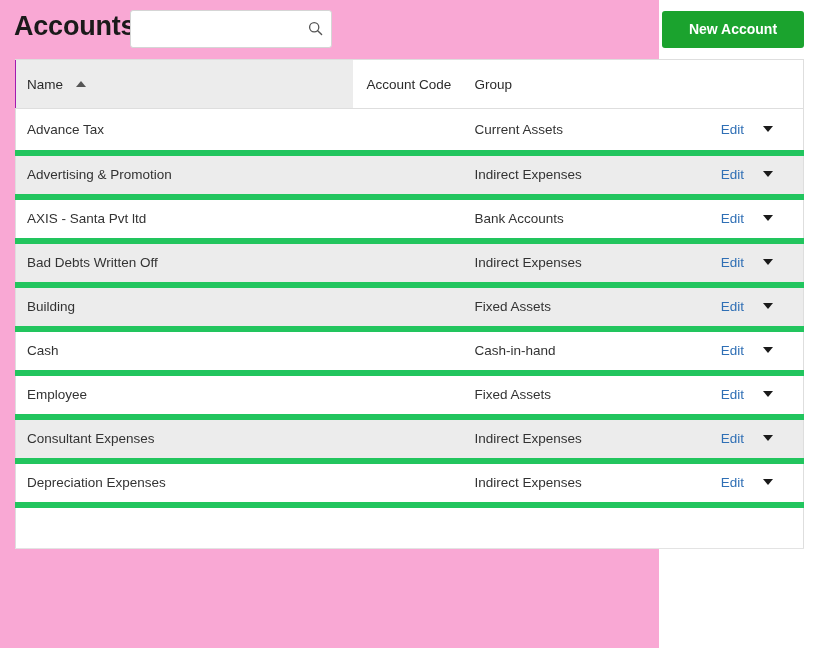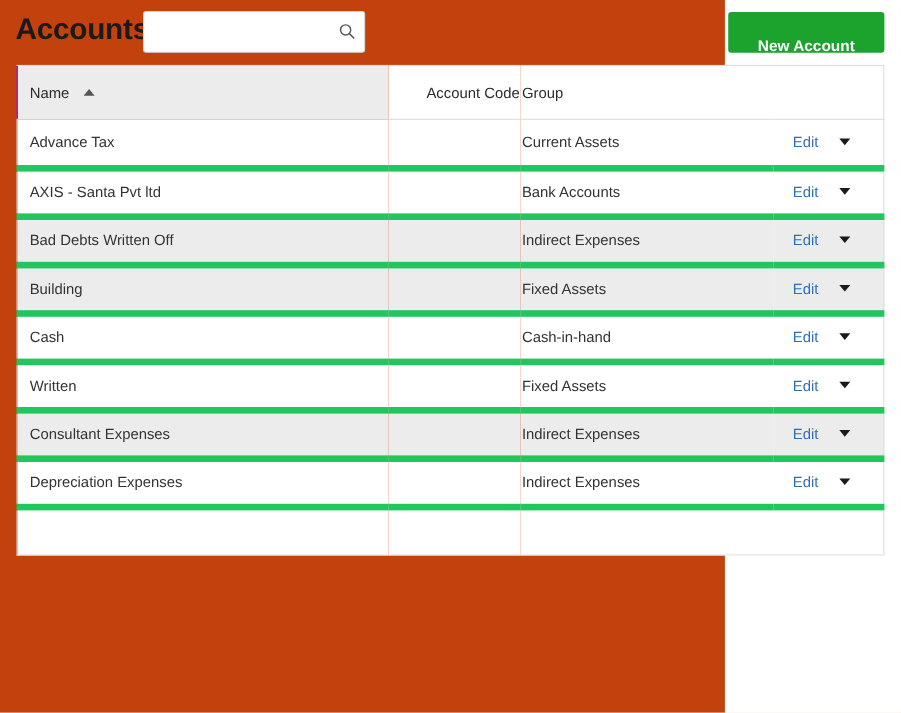"Accounts" #page { background: #c2410c -> #f9a8d4 }
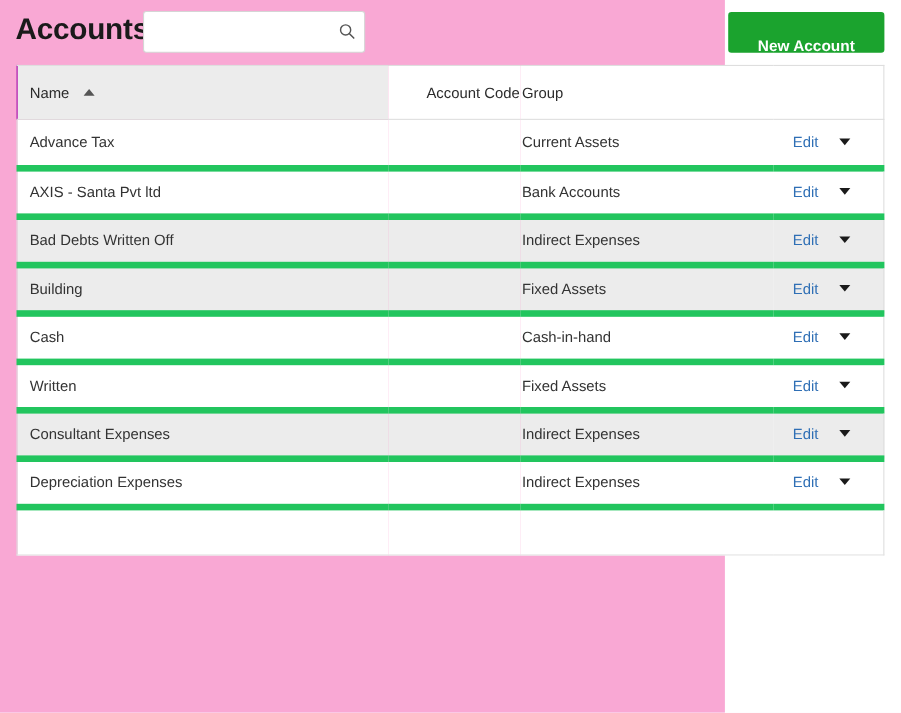"New Account" .new-account-btn { padding: 12px -> 0 }
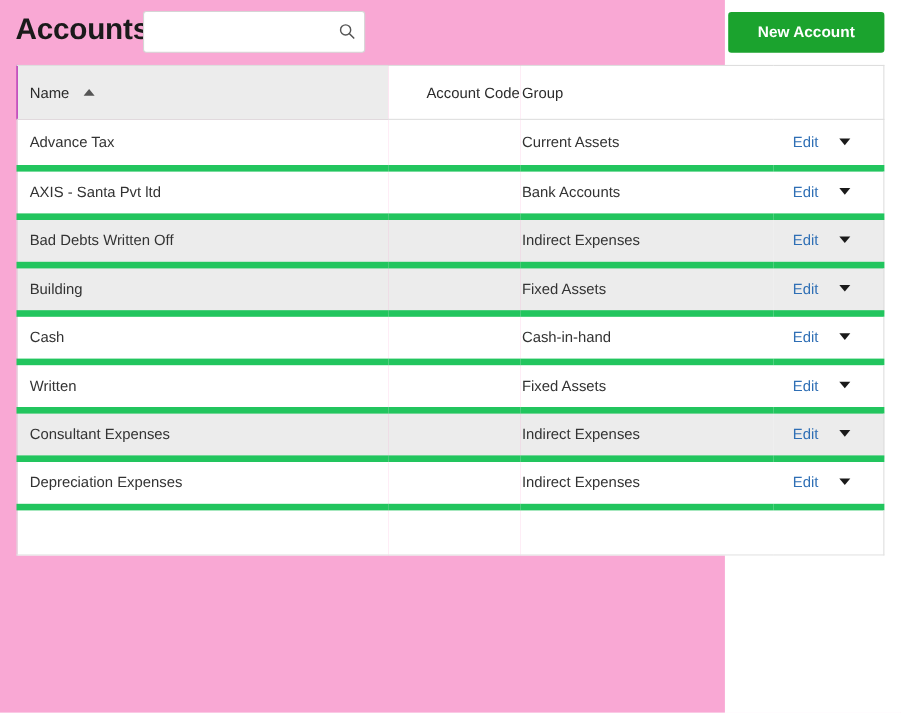"Account Code" th.col-code { text-align: right -> none }
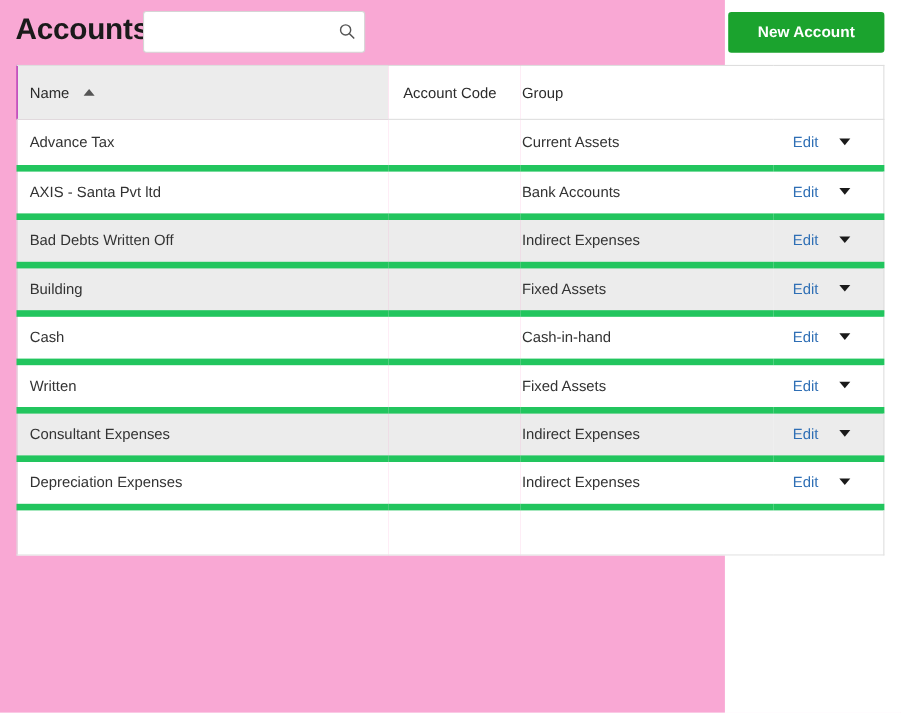"Advertising & Promotion" tr.even { html: none -> <tr> <td>Advertising &amp; Promotion</td> <td></td> <td>Indirect Expenses</td> <td><a>Edit</a><span></span></td> </tr> }
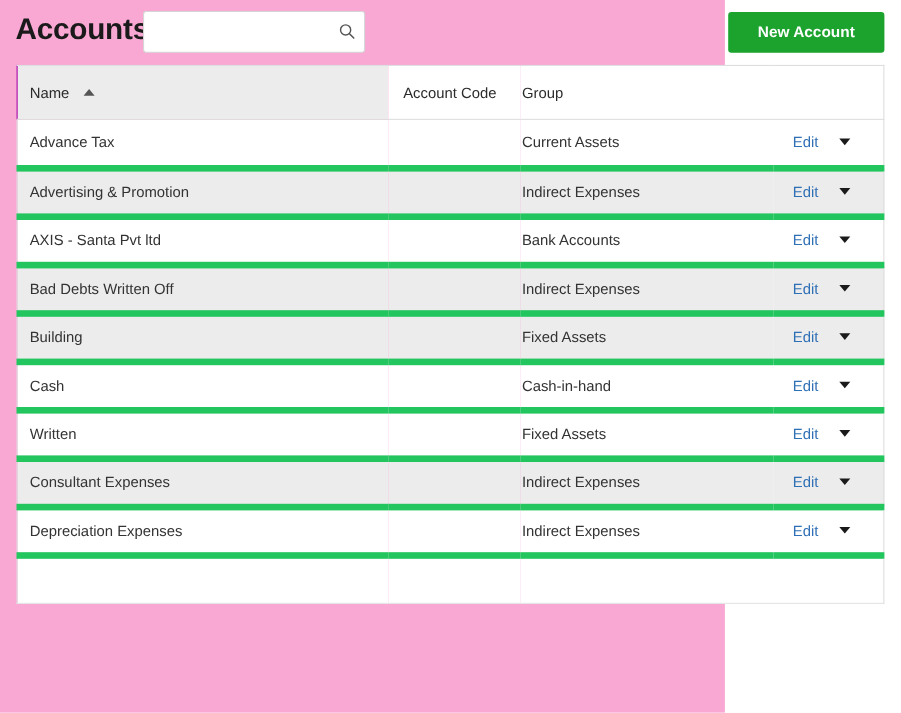"Written" td.cell-name { text: Written -> Employee }
